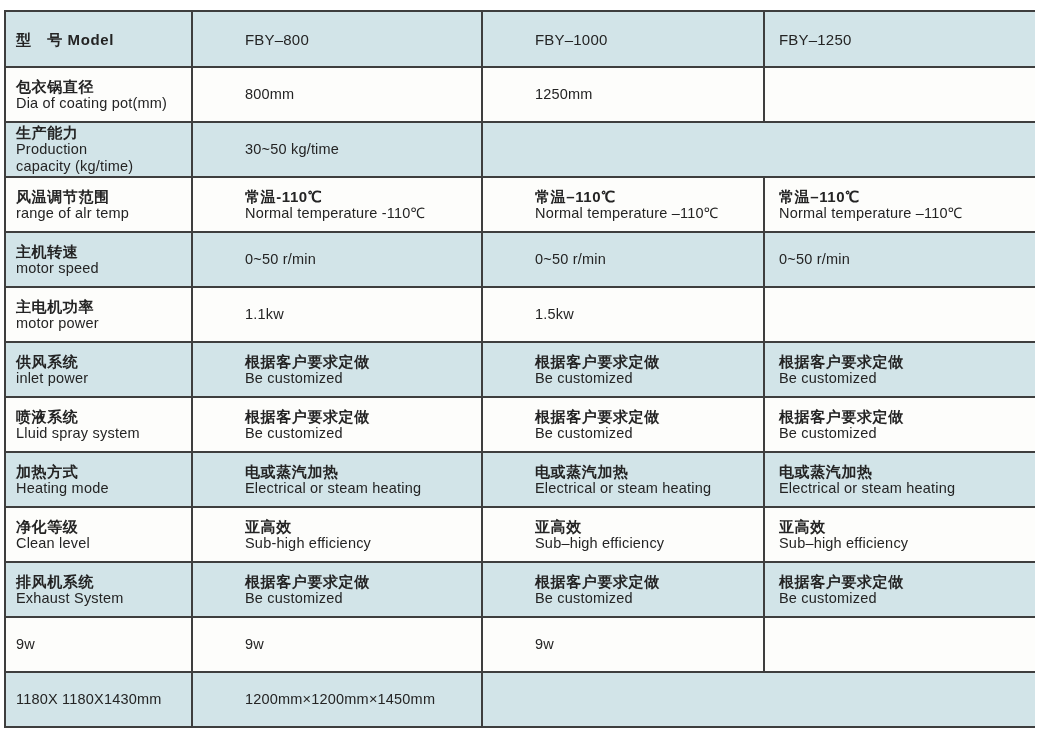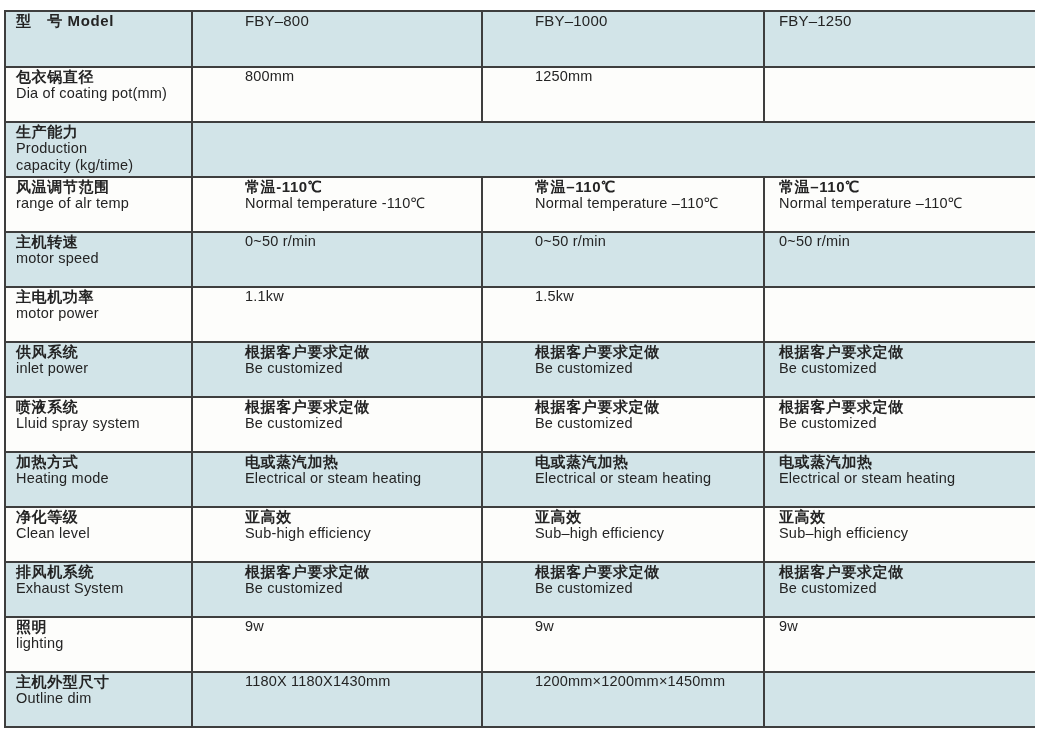"型 号 Model" .cell { justify-content: none -> center }
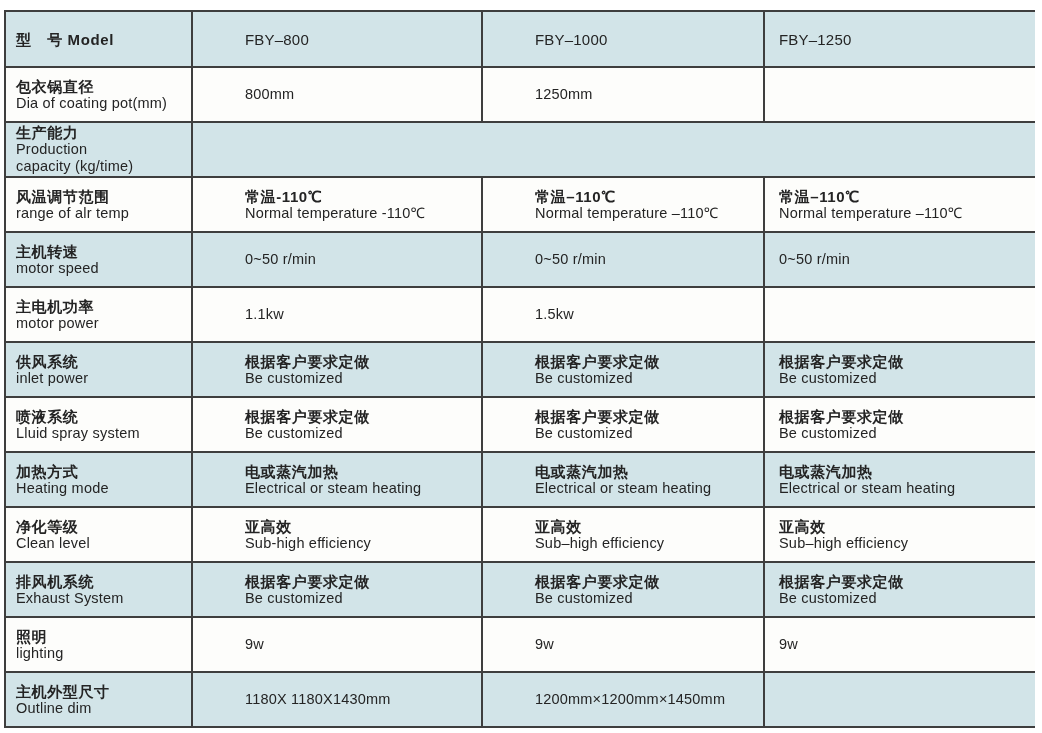"30~50 kg/time" div.cell { html: none -> <div> <div>30~50 kg/time</div> </div> }
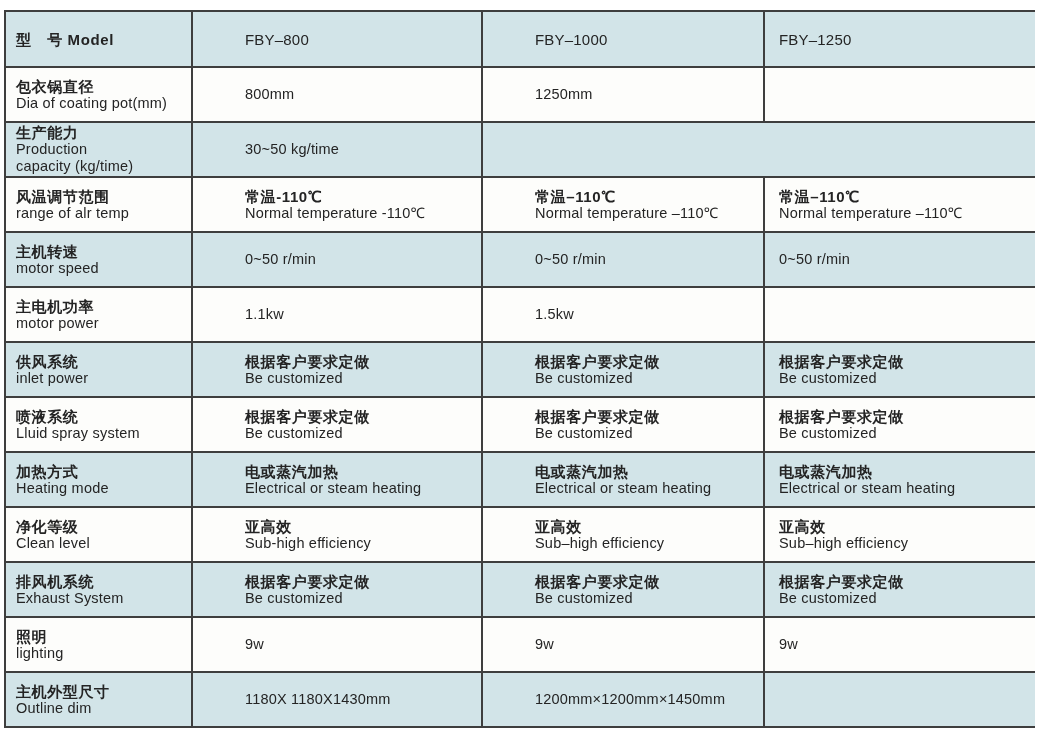"照明" div.cell { html: <div> <div>照明</div> <div>lighting</div> </div> -> none }
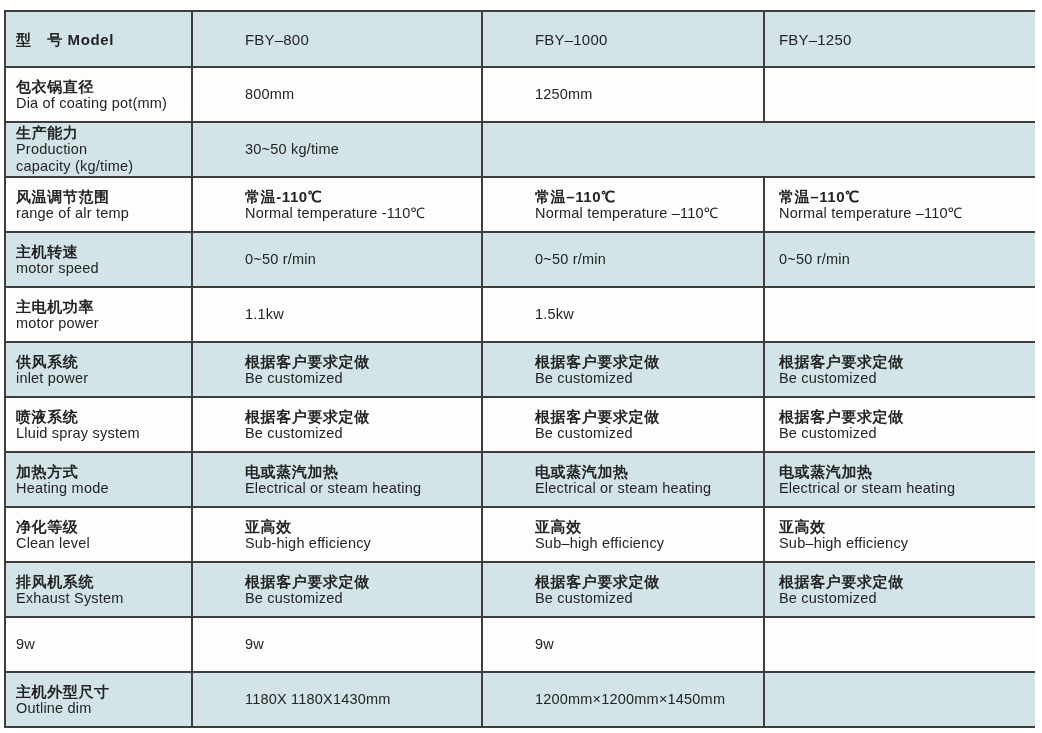"主机外型尺寸" div.cell { html: <div> <div>主机外型尺寸</div> <div>Outline dim</div> </div> -> none }
